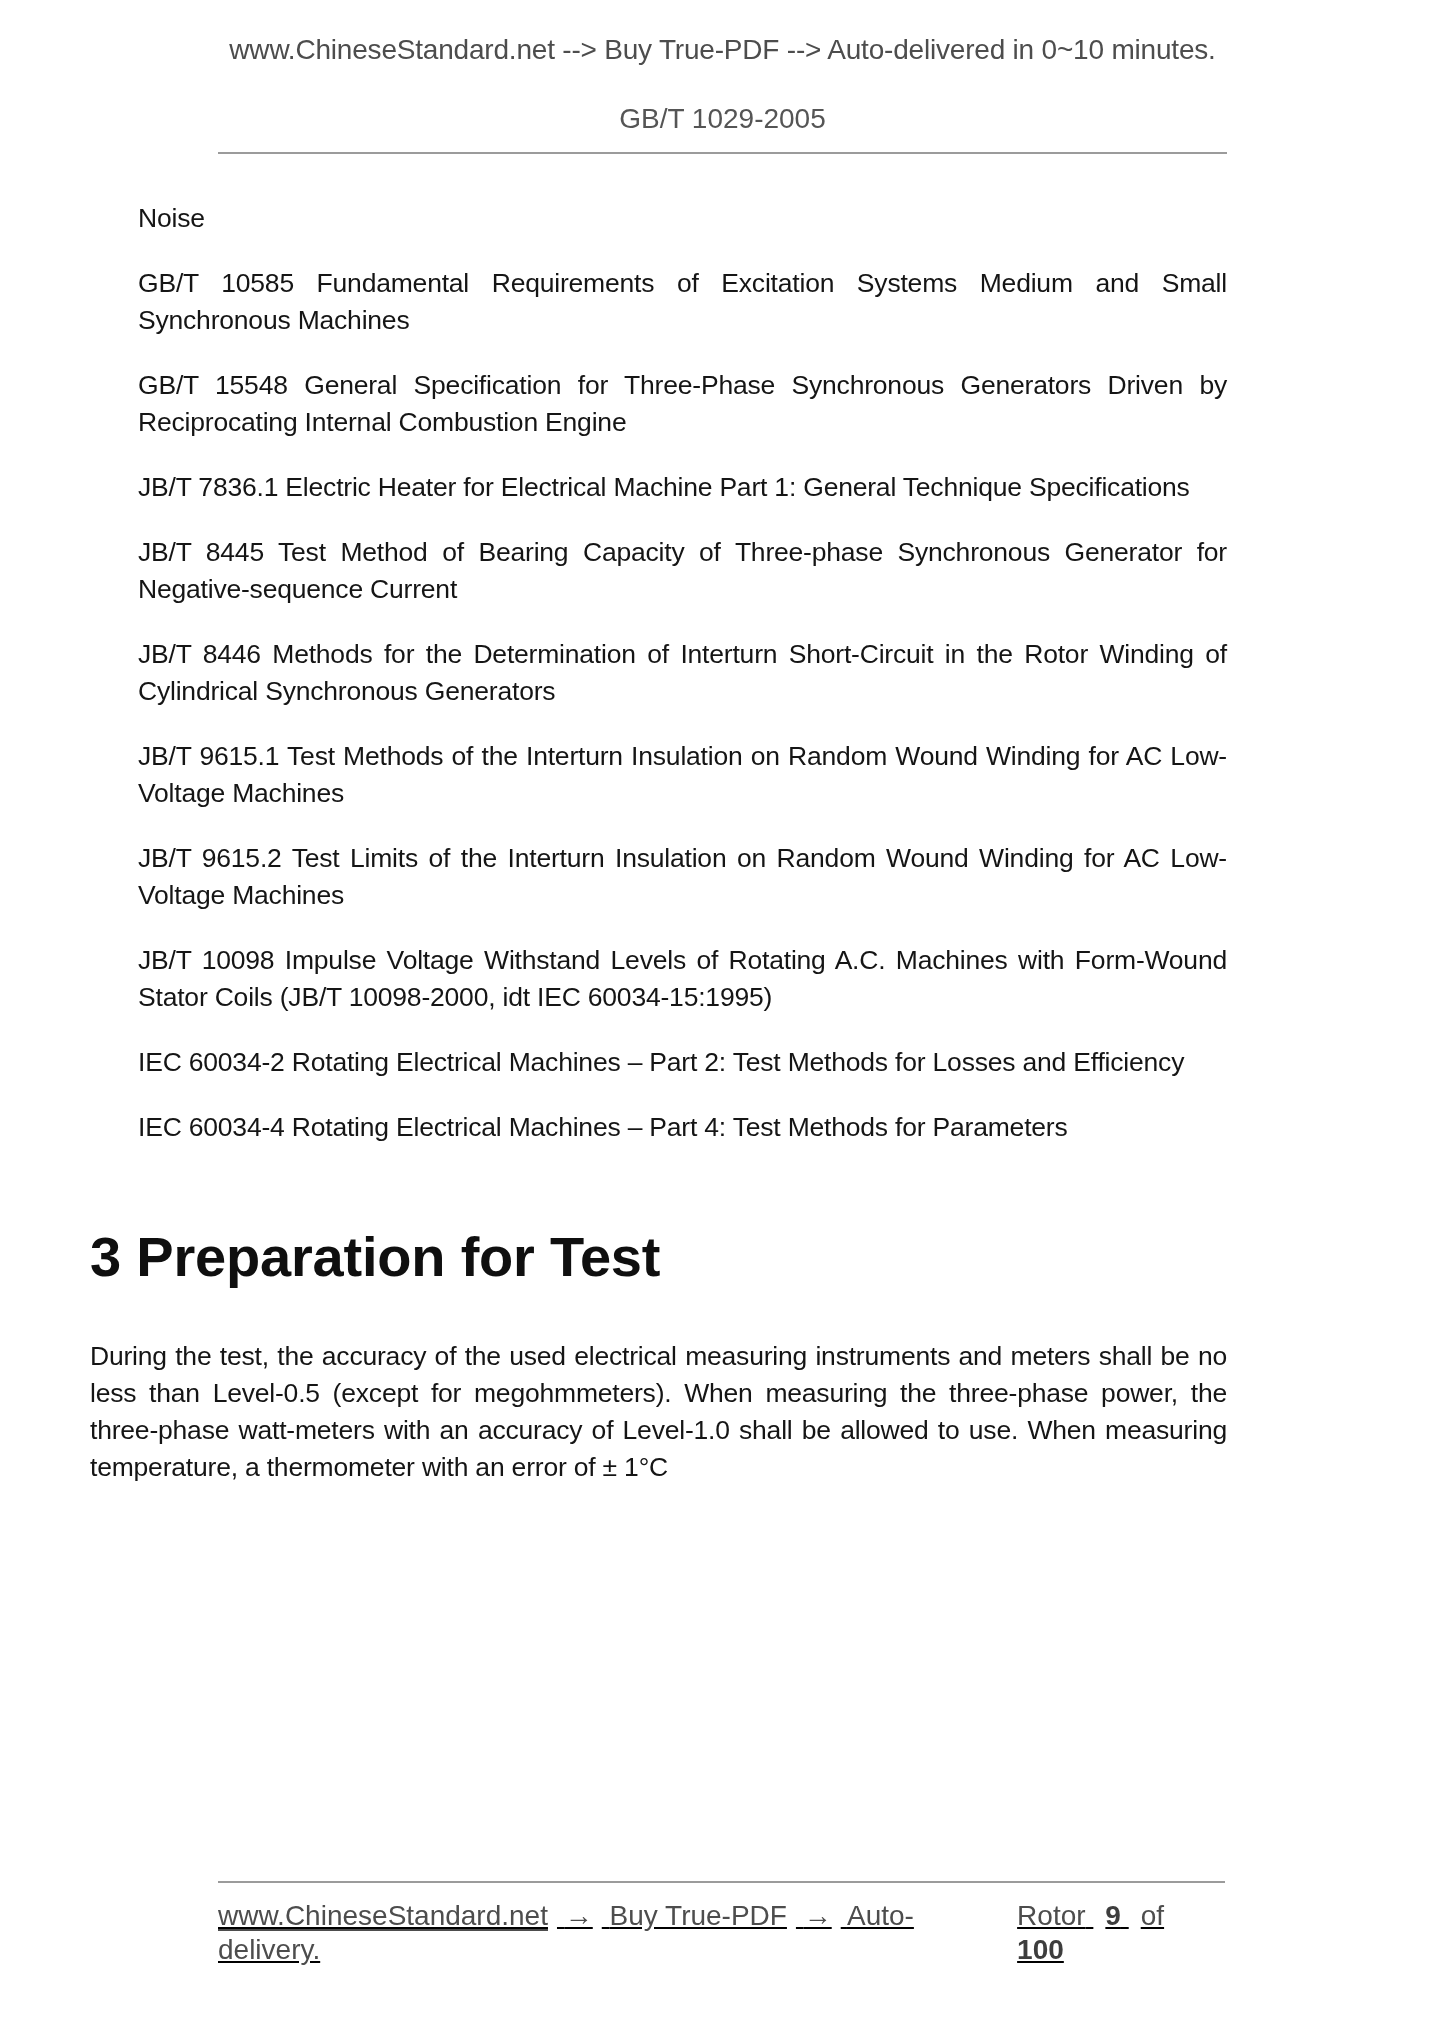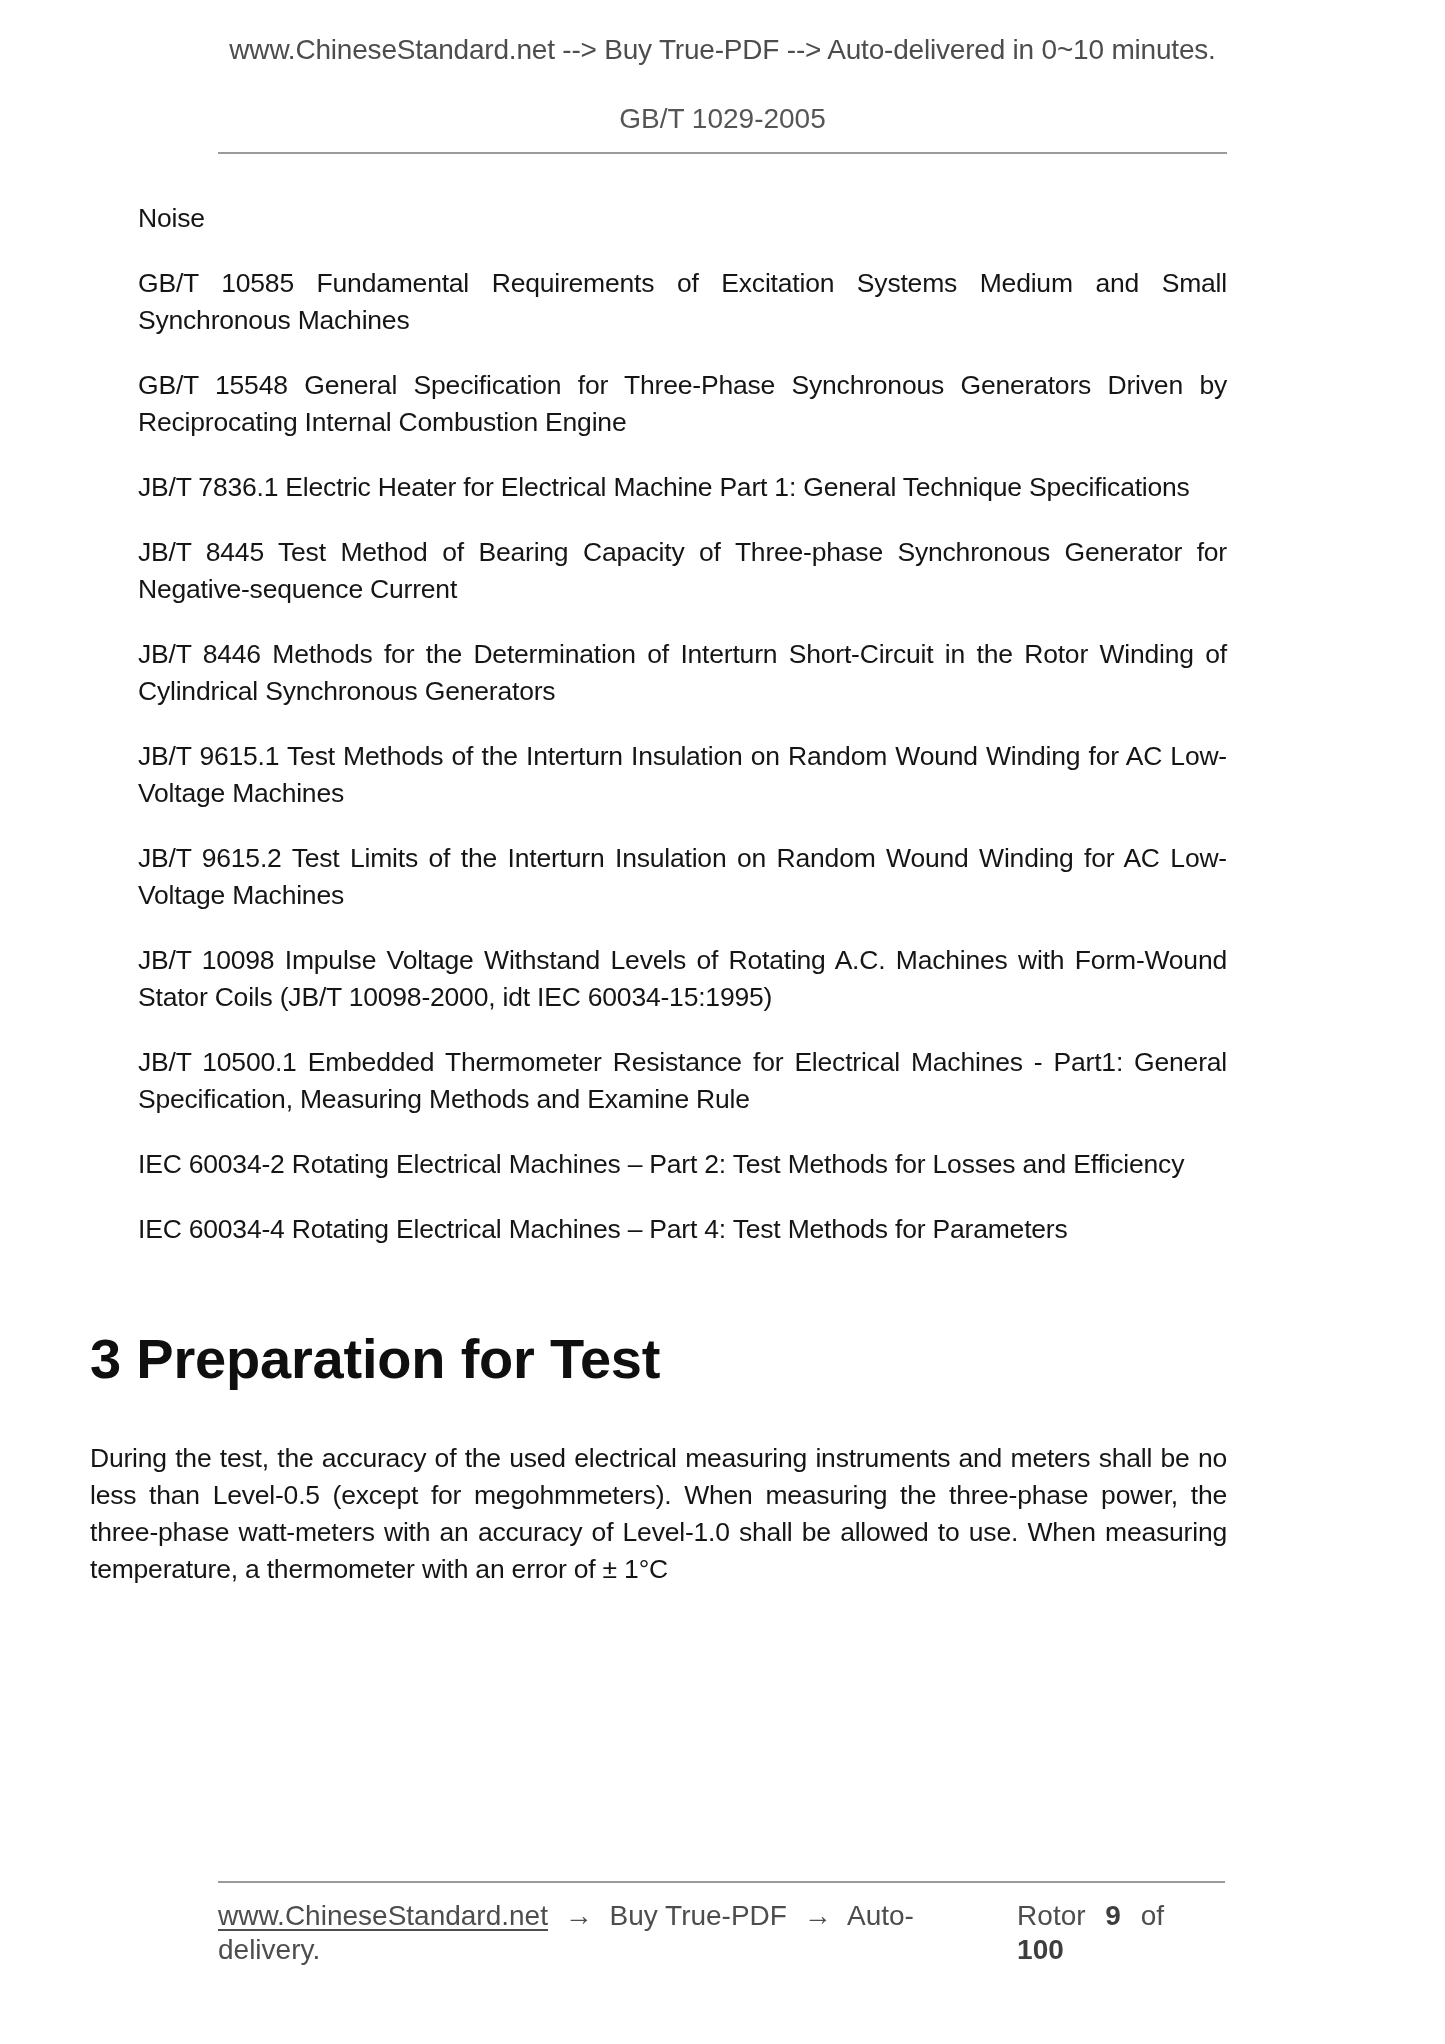"JB/T 10500.1 Embedded Thermometer" p.ref { html: <p>JB/T 10500.1 Embedded Thermometer Resistance for Electrical Machines - Part1: General Specification, Measuring Methods and Examine Rule</p> -> none }
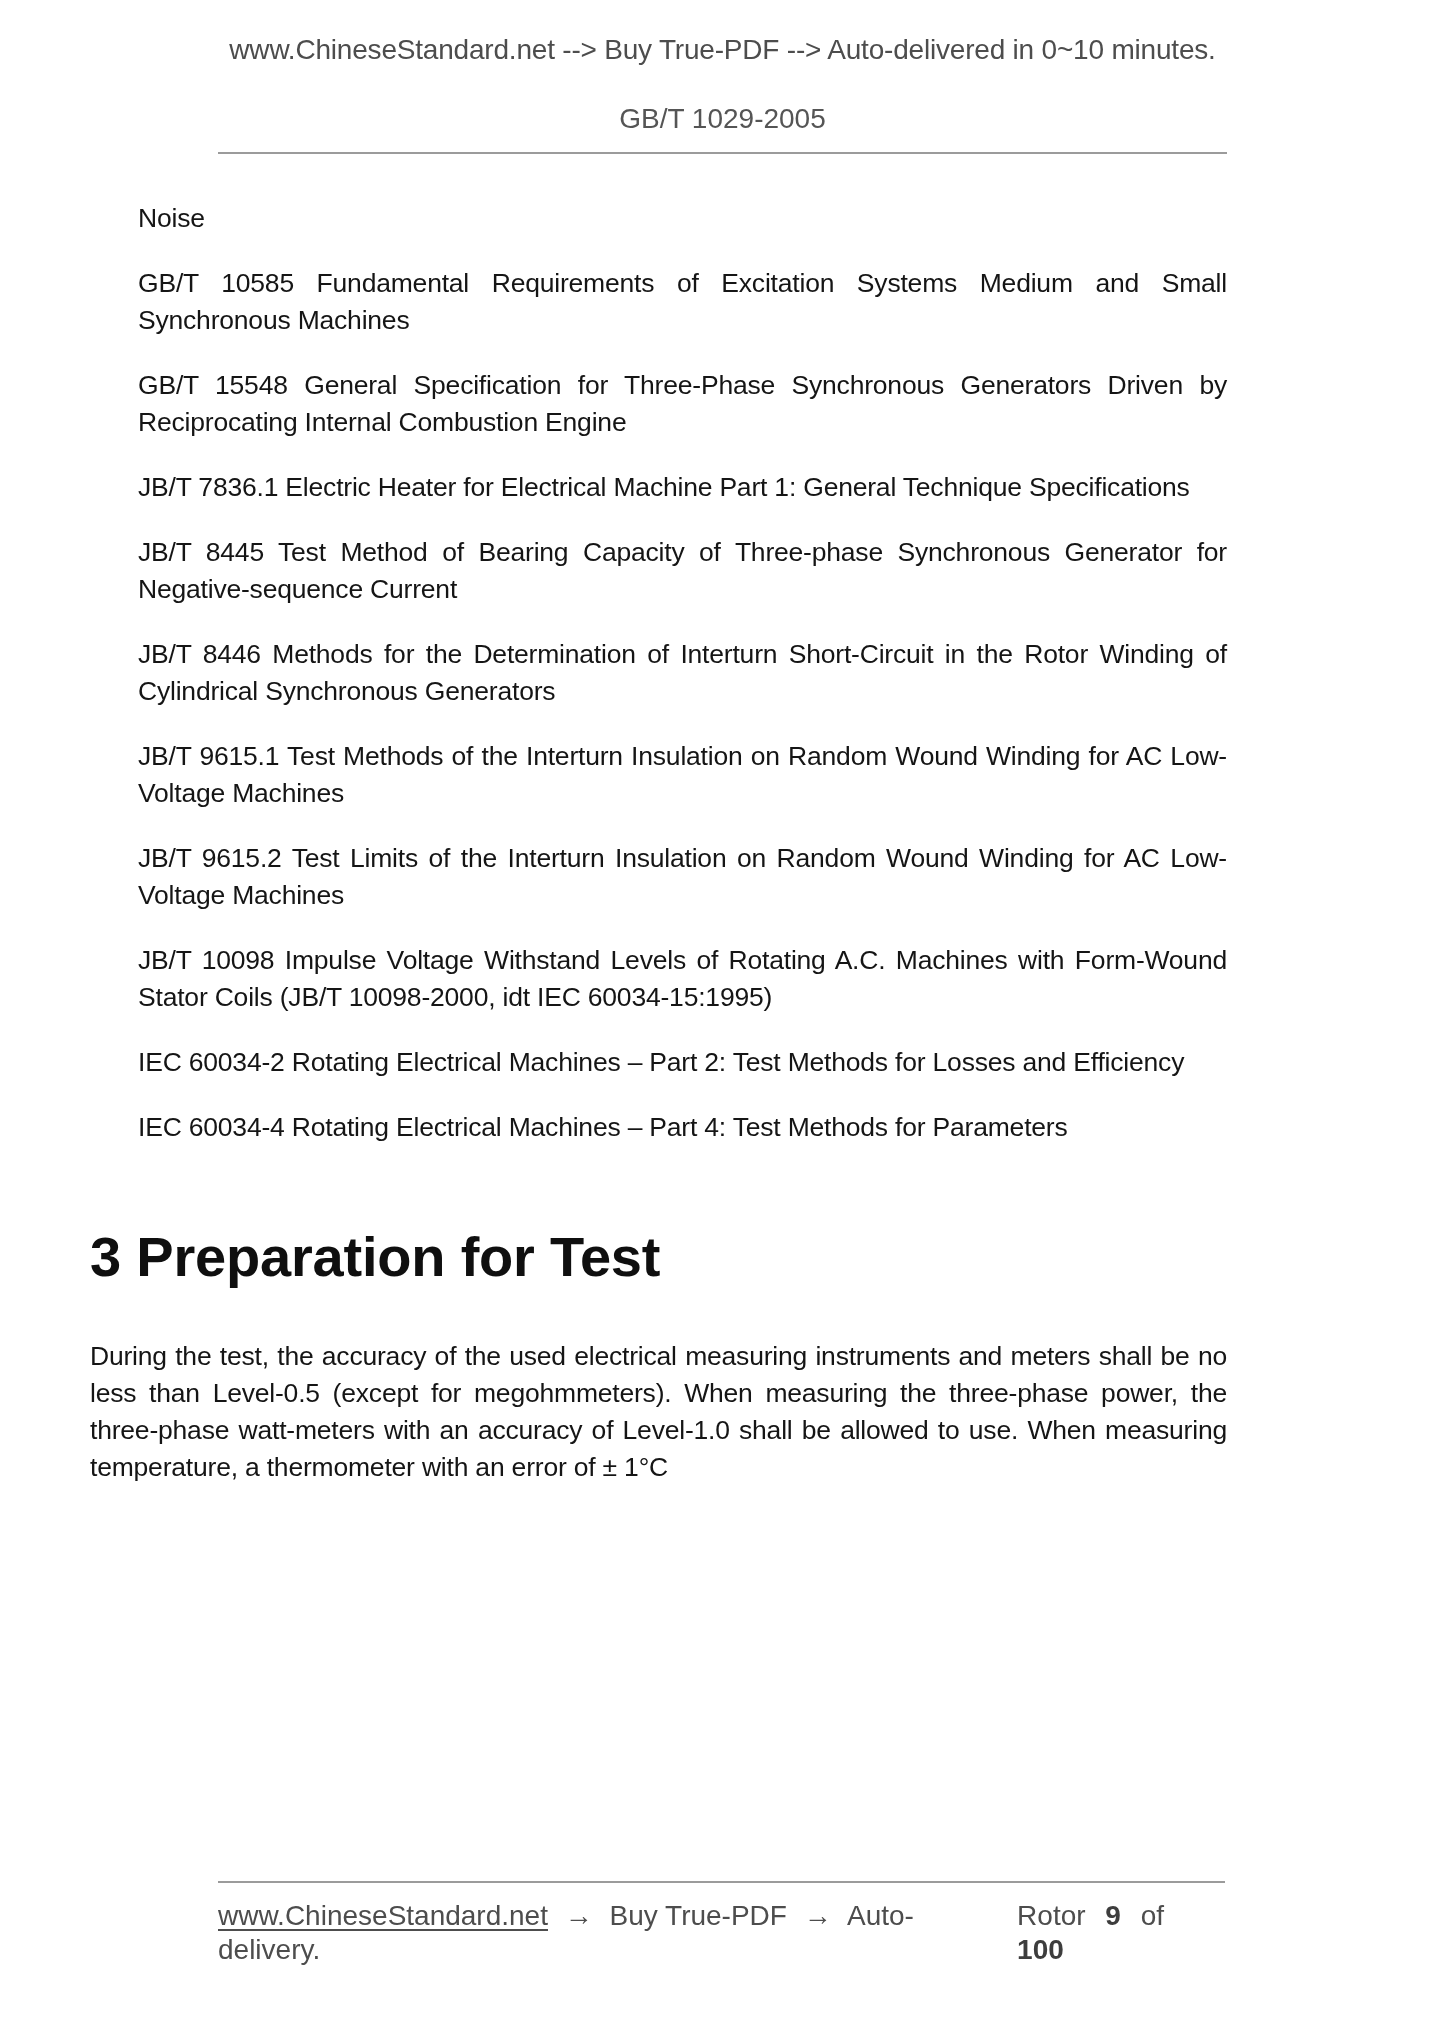"www.ChineseStandard.net → Buy True-PDF →" .footer { text-decoration: none -> underline }
